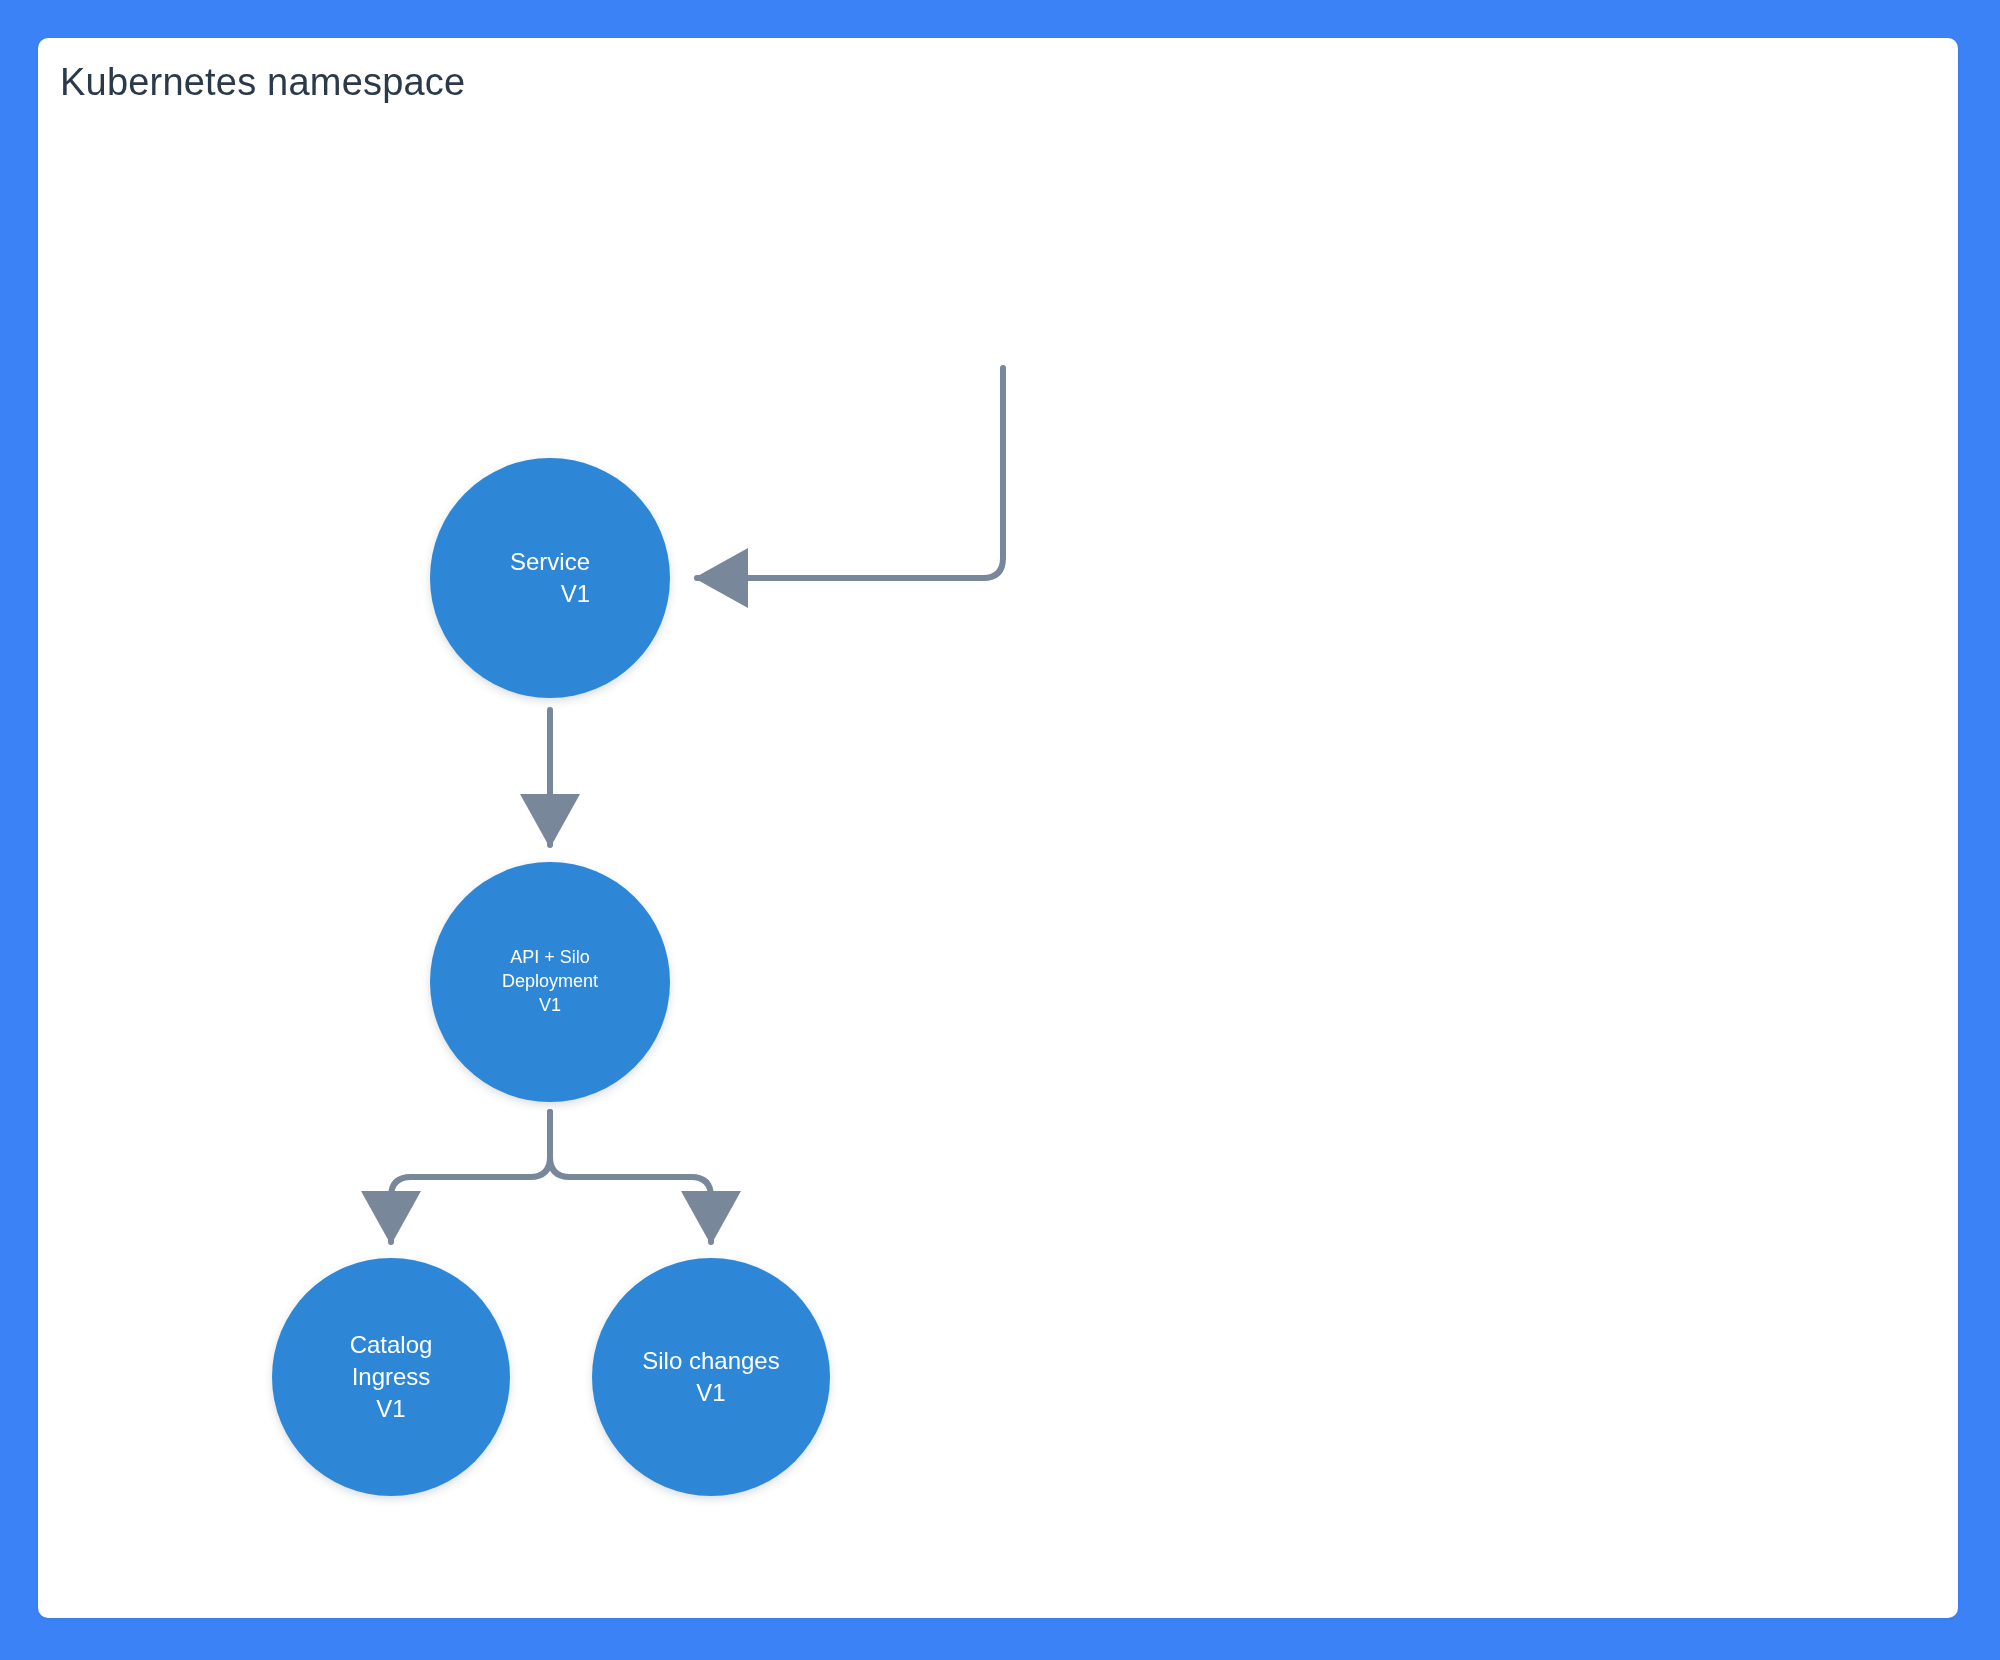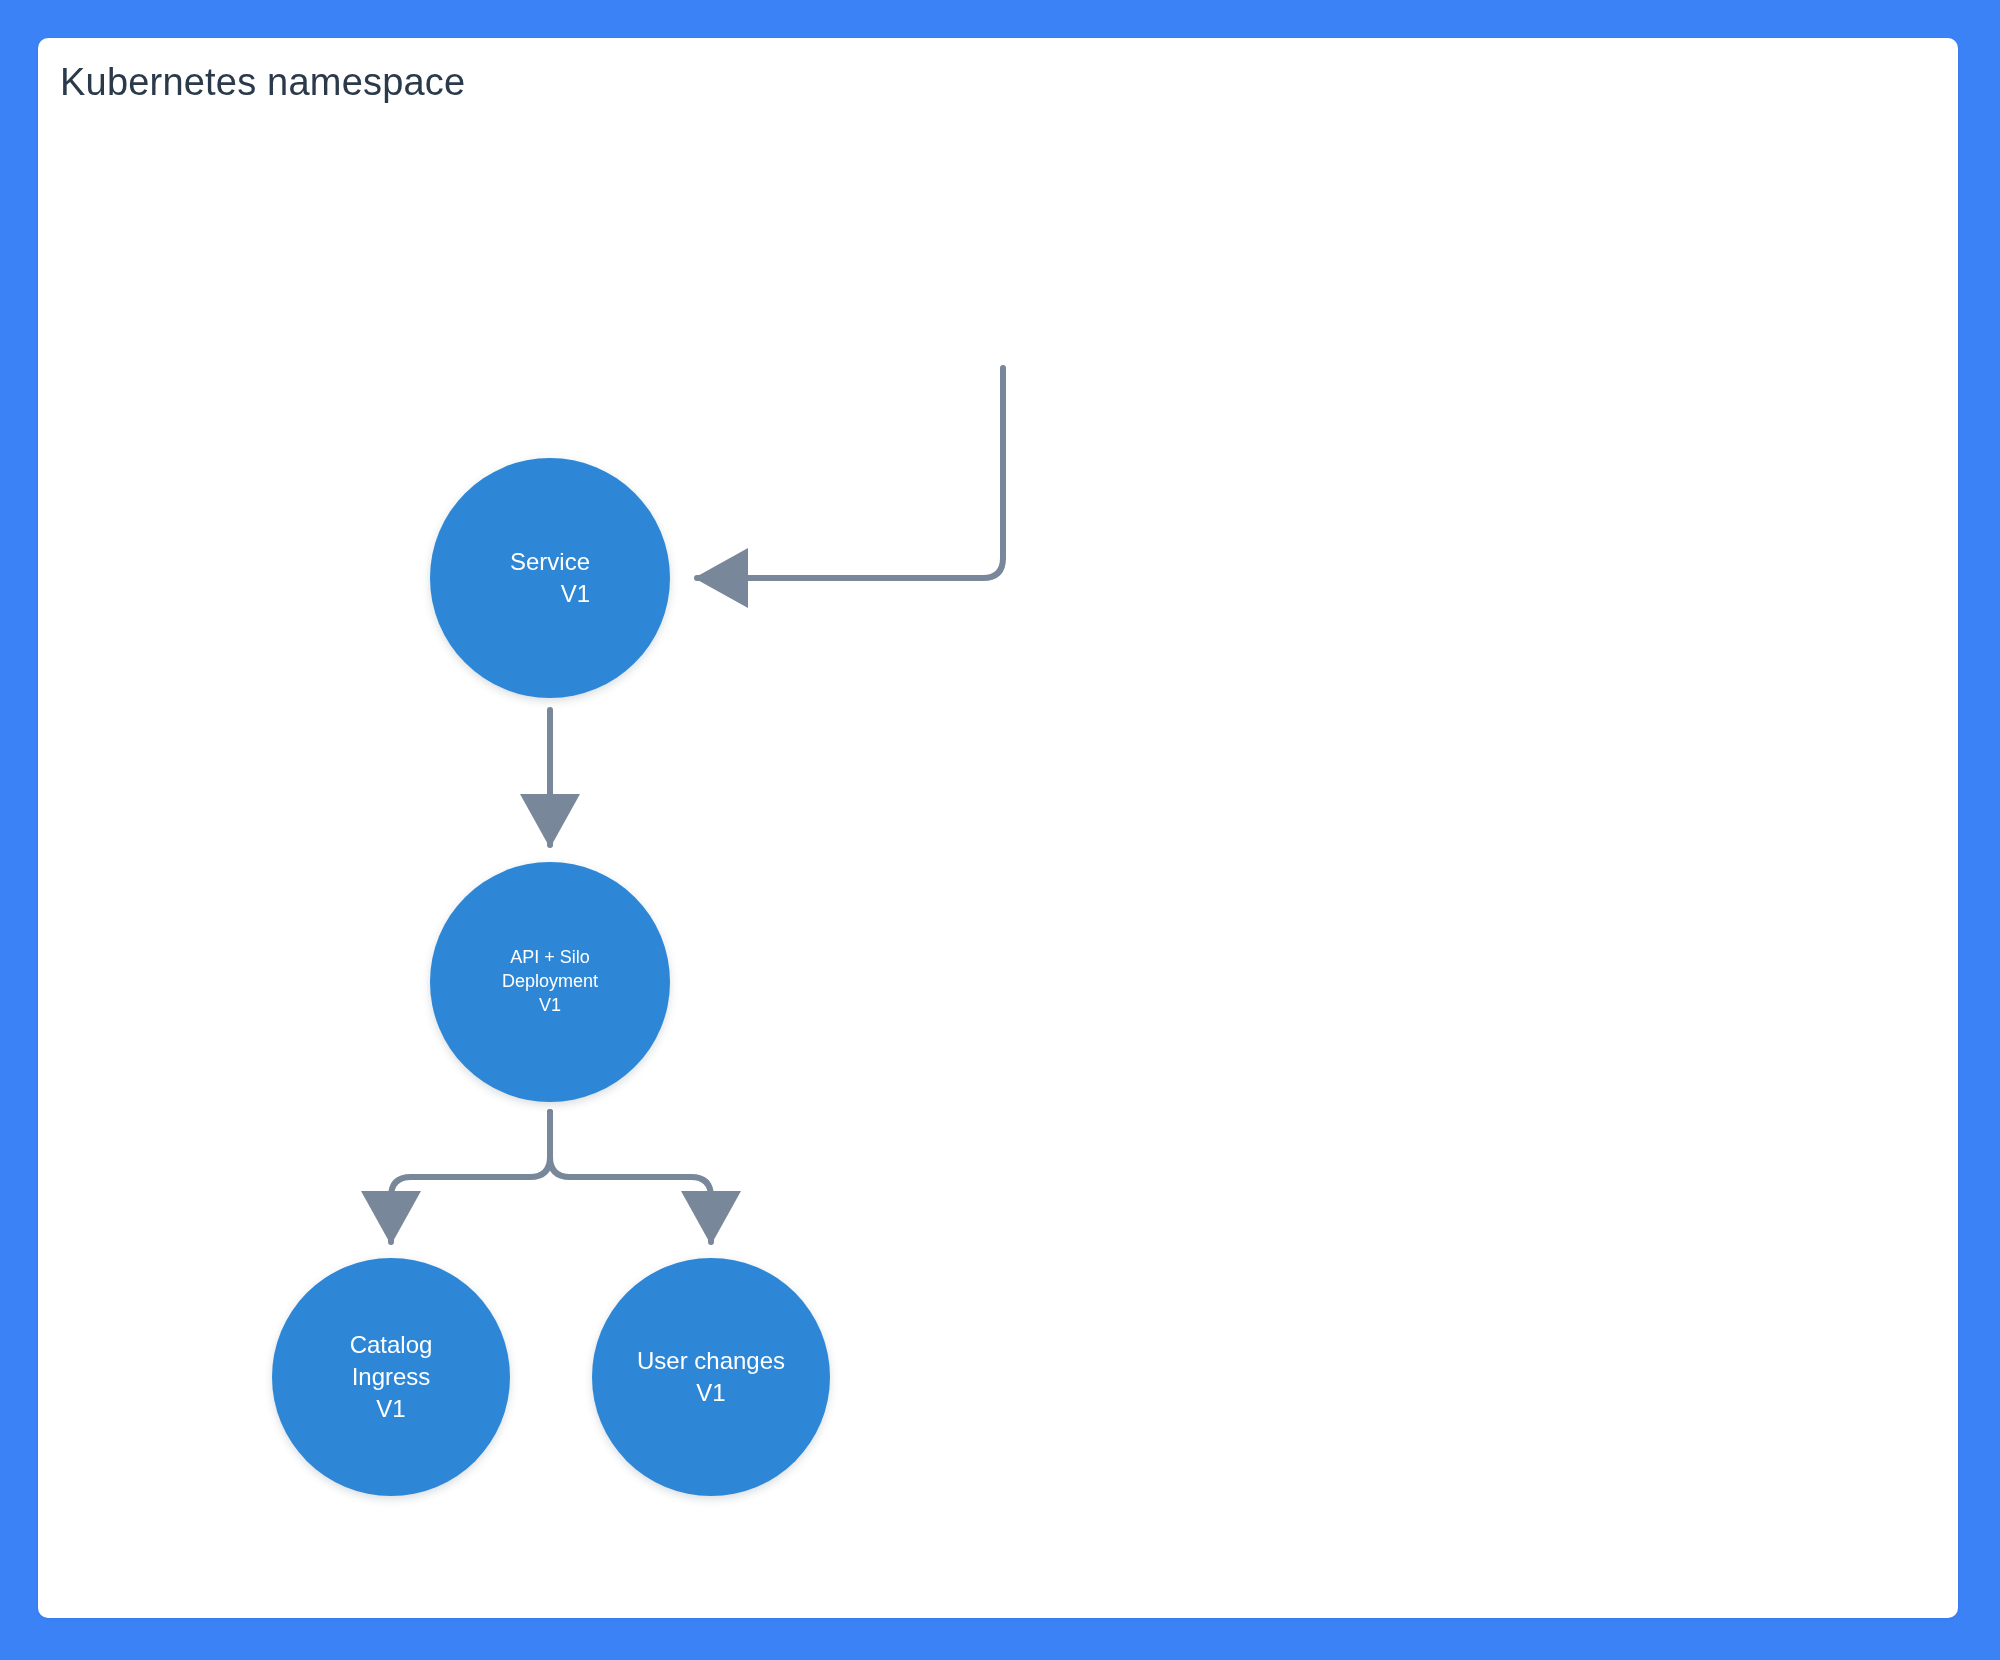"User changes" span.node-label { text: User -> Silo }
